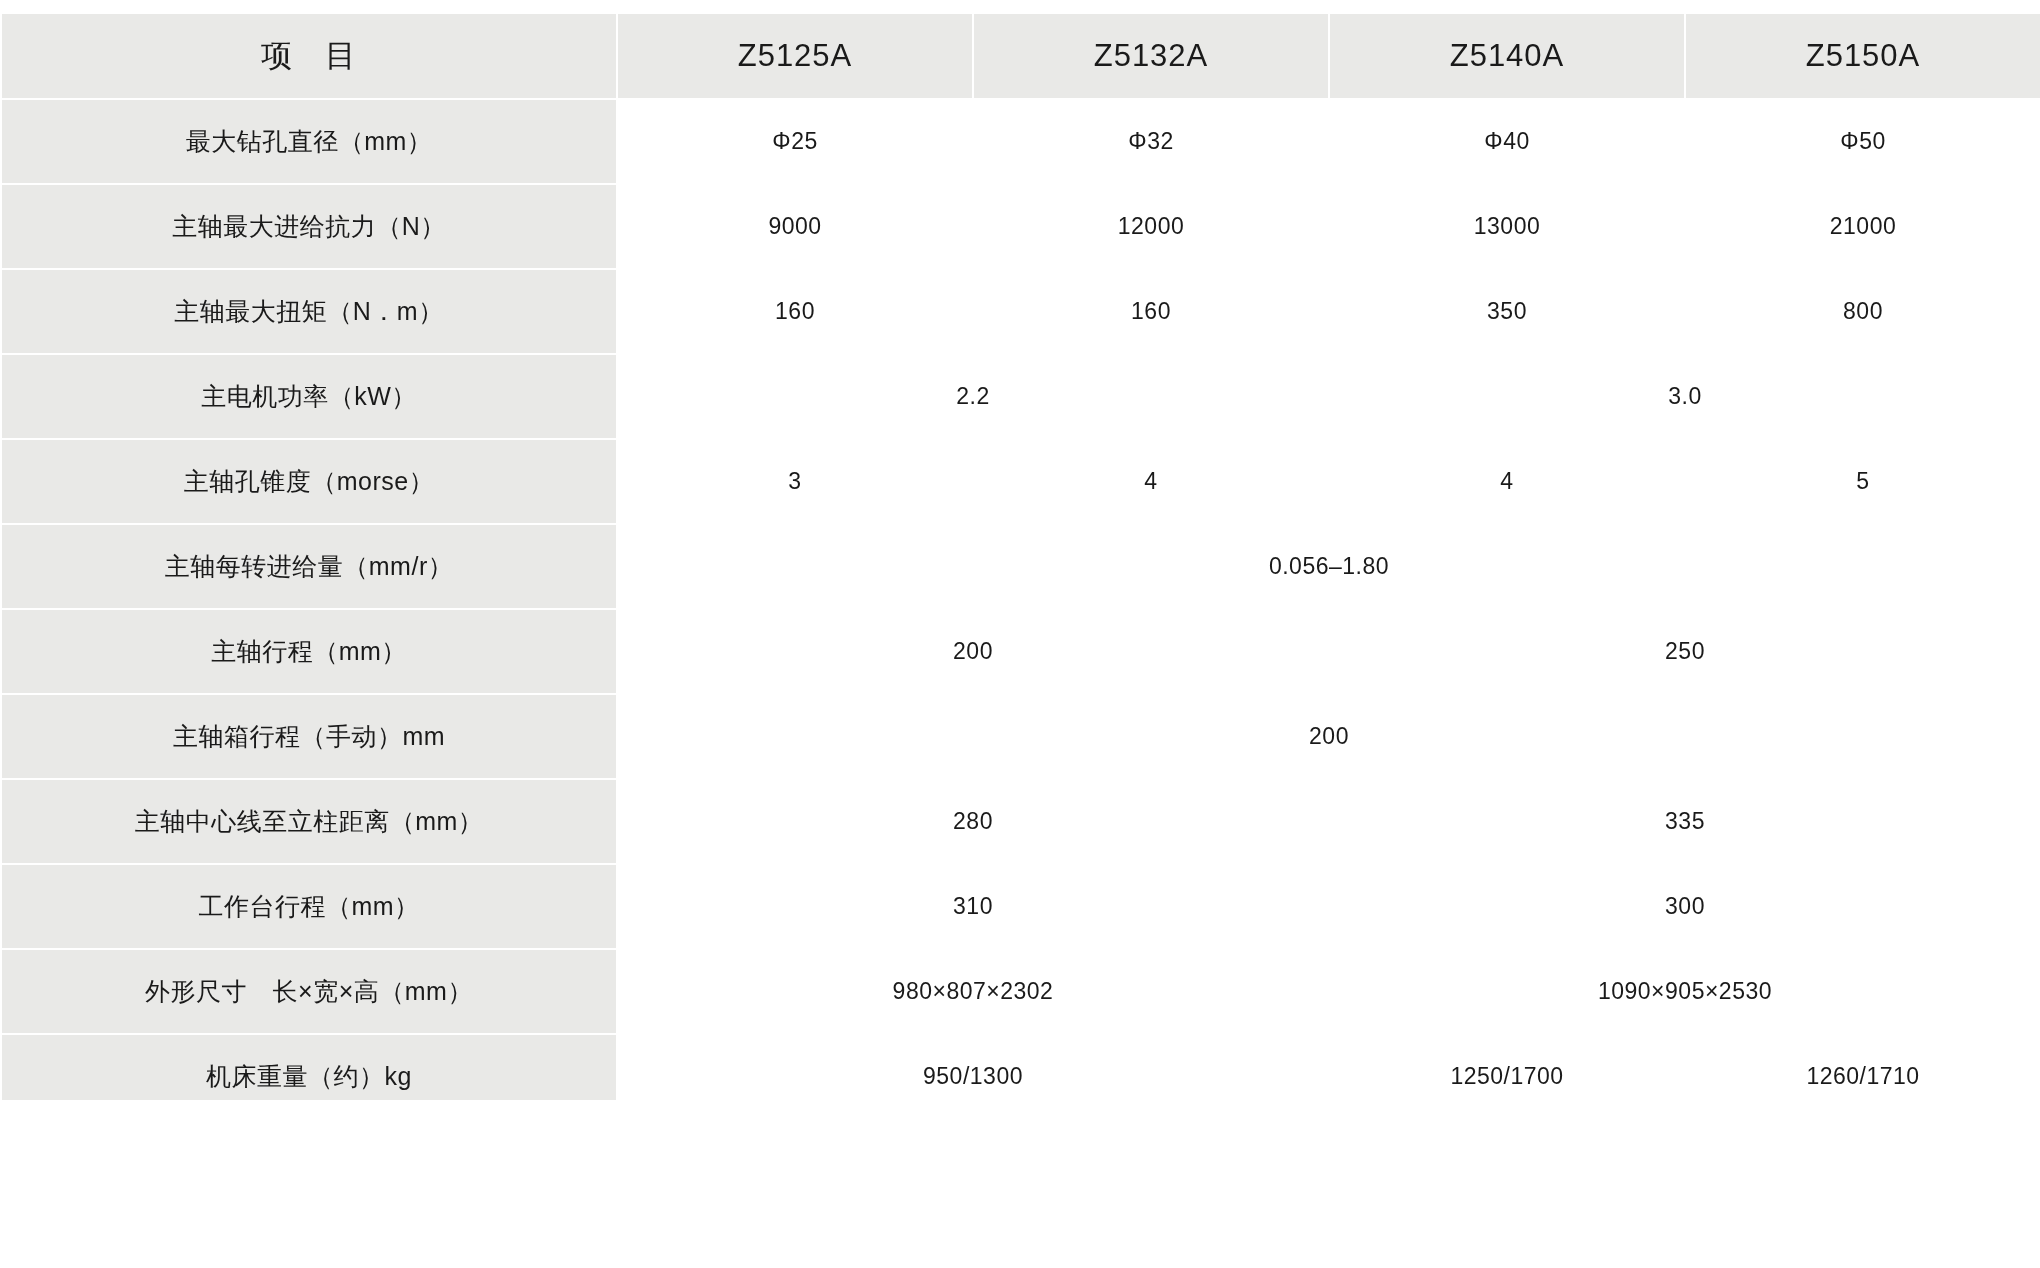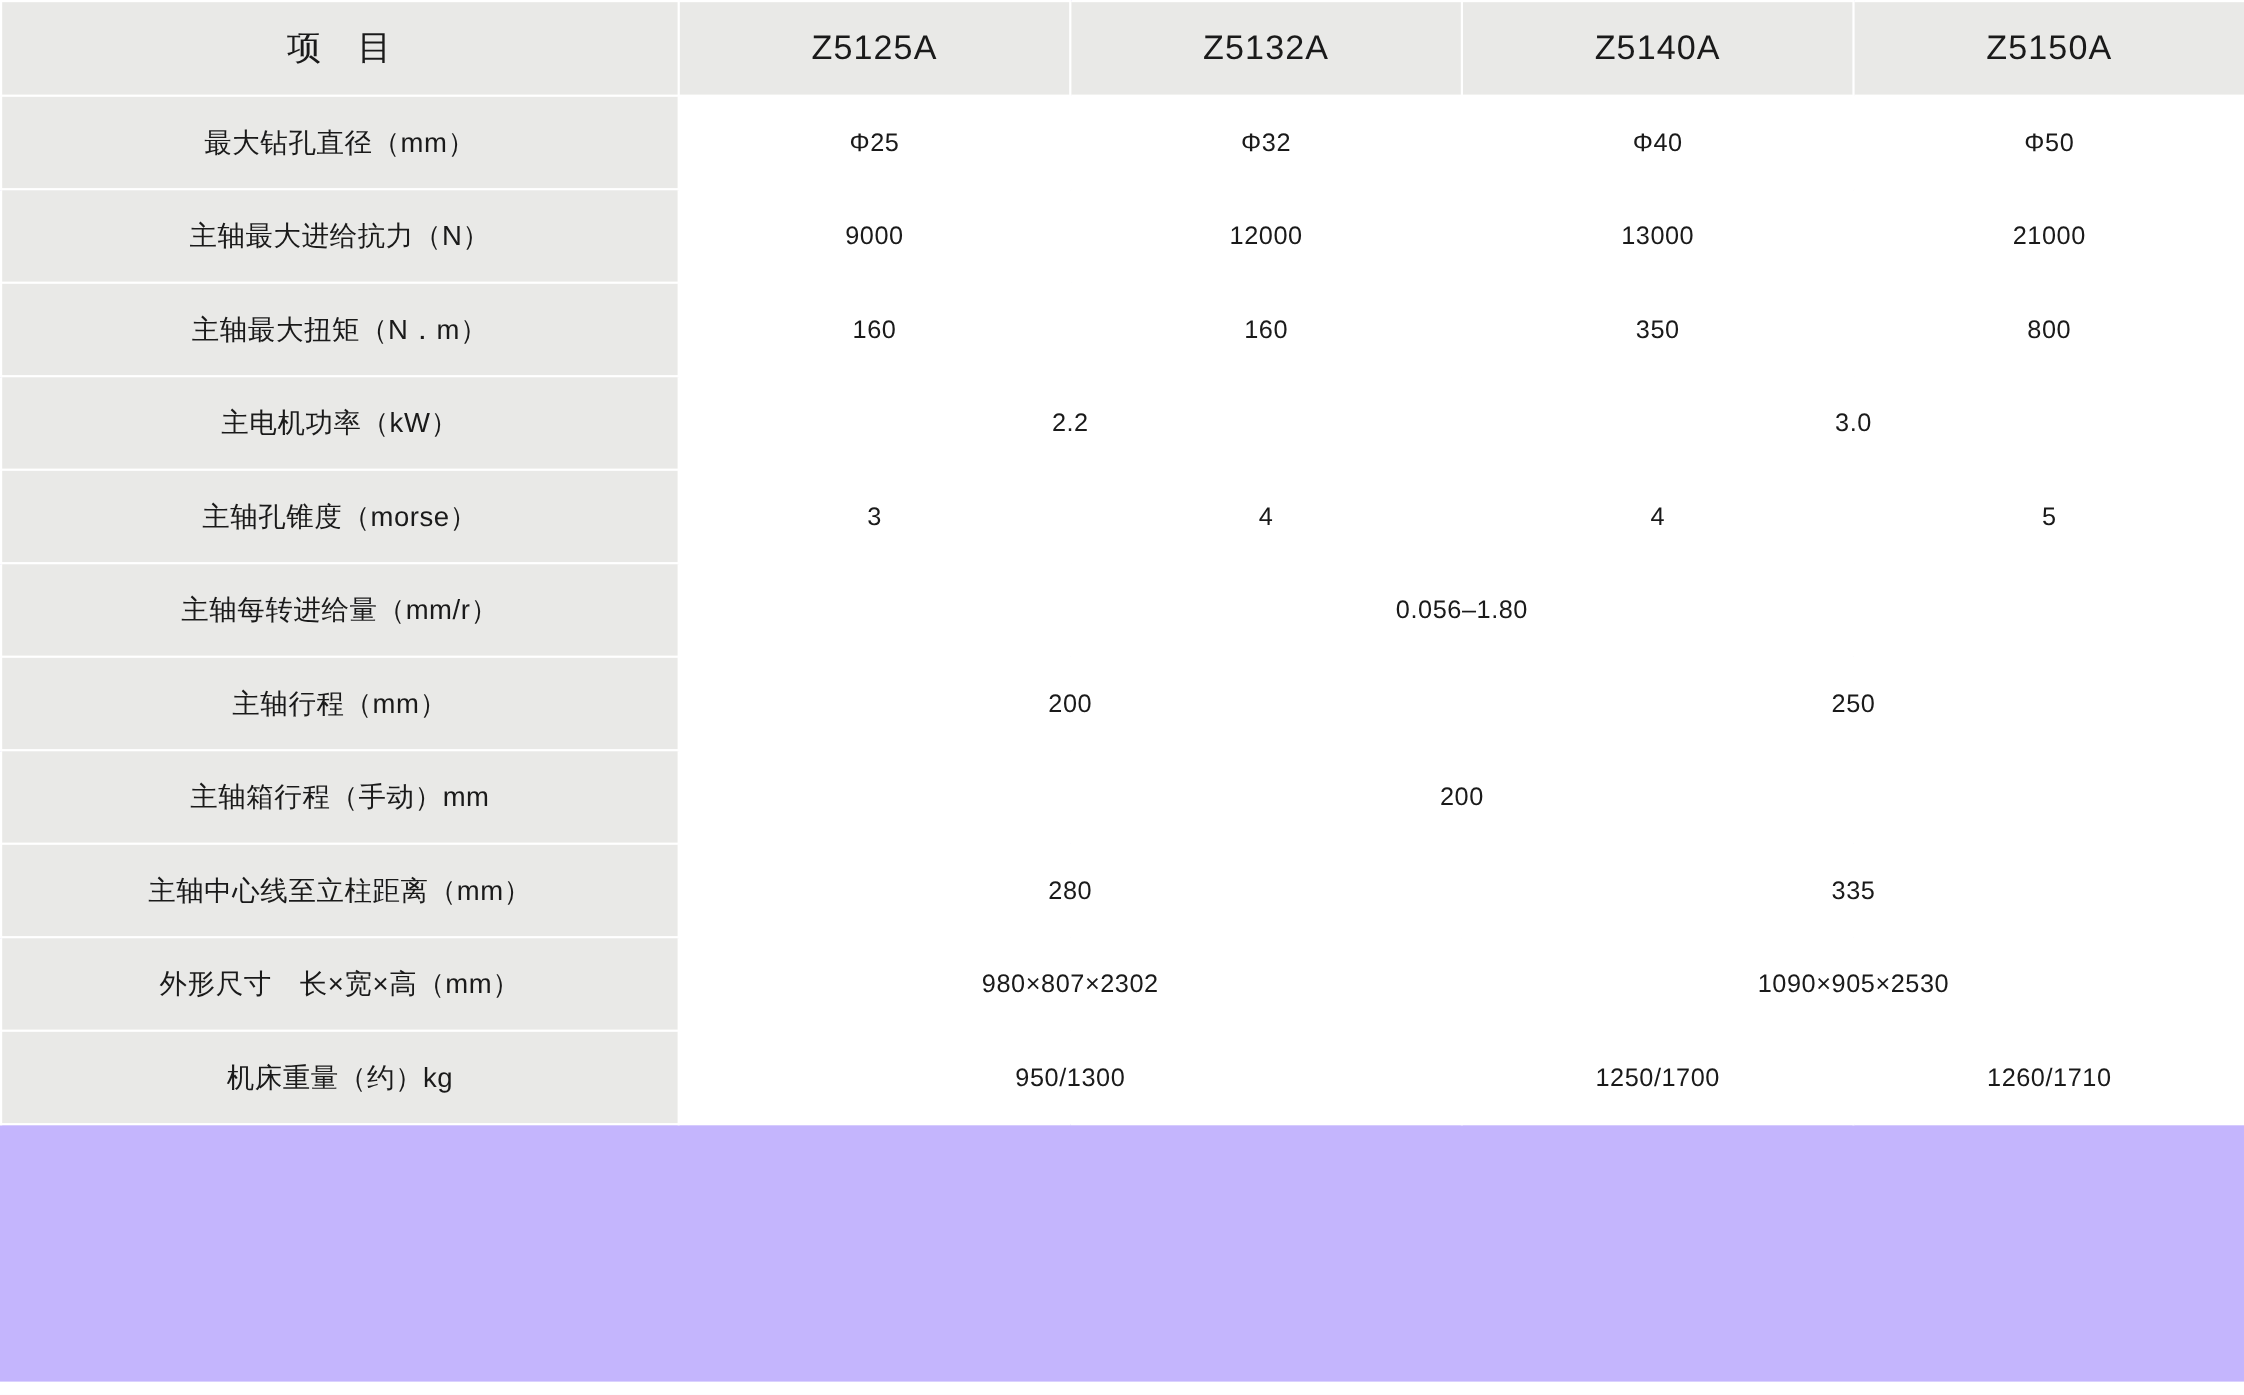"项 目" .table-wrap { background: #c4b5fd -> #4c1d95; height: 1256px -> 1088px; margin-top: none -> 12px }
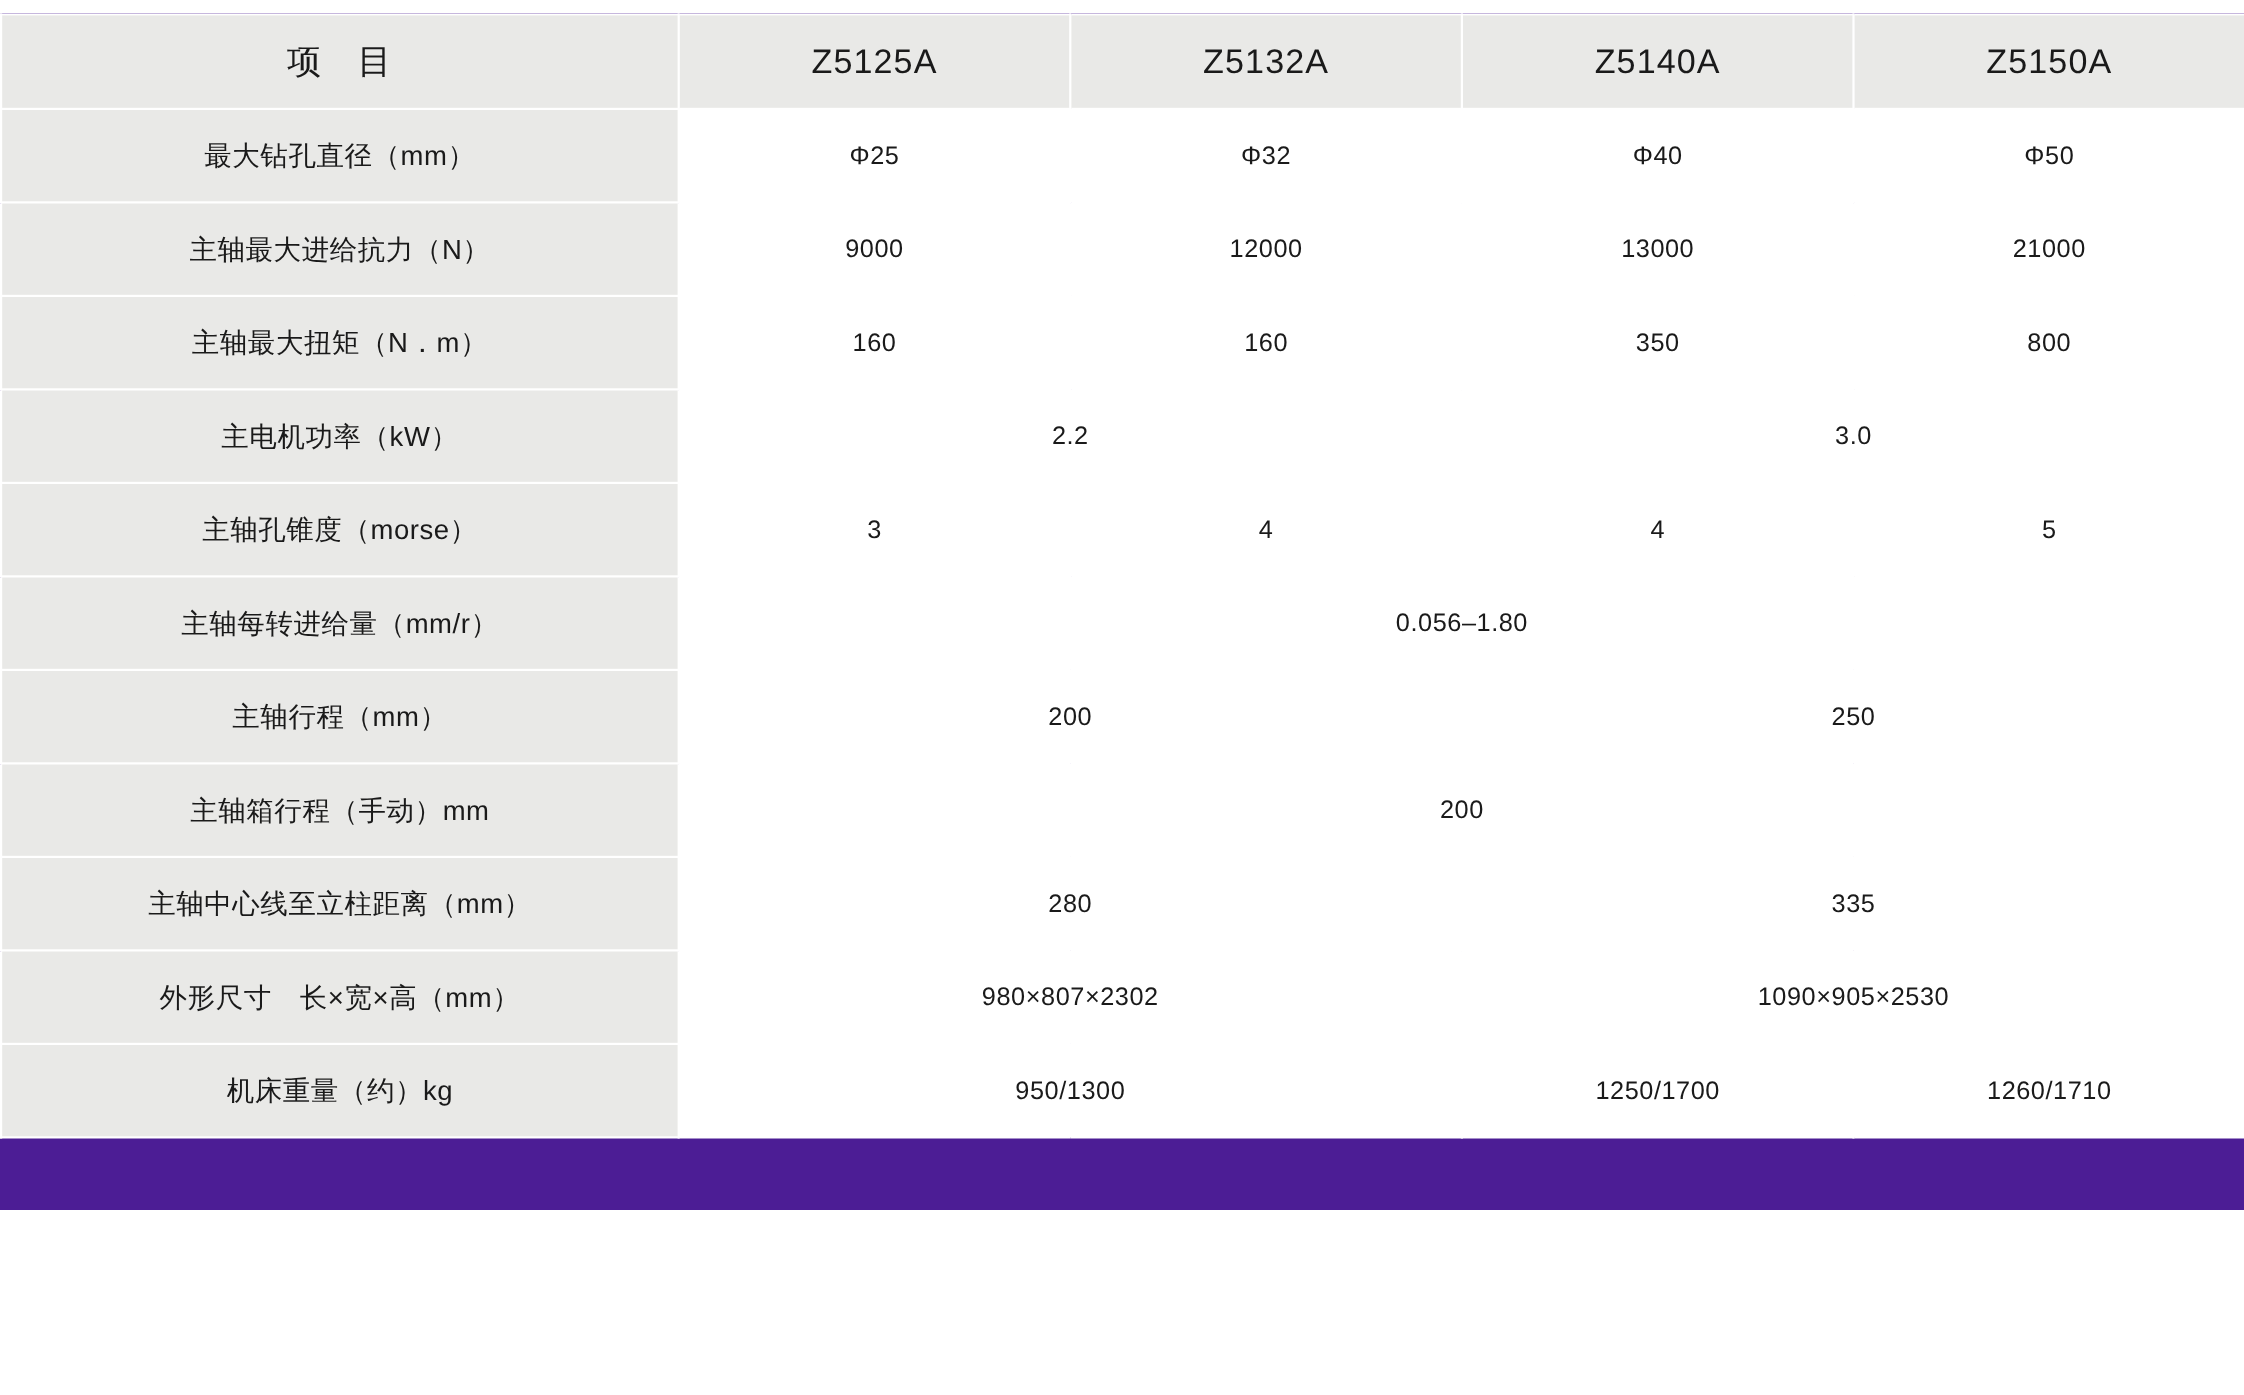"工作台行程（mm）" tr { html: none -> <tr> <td>工作台行程（mm）</td> <td>310</td> <td>300</td> </tr> }
